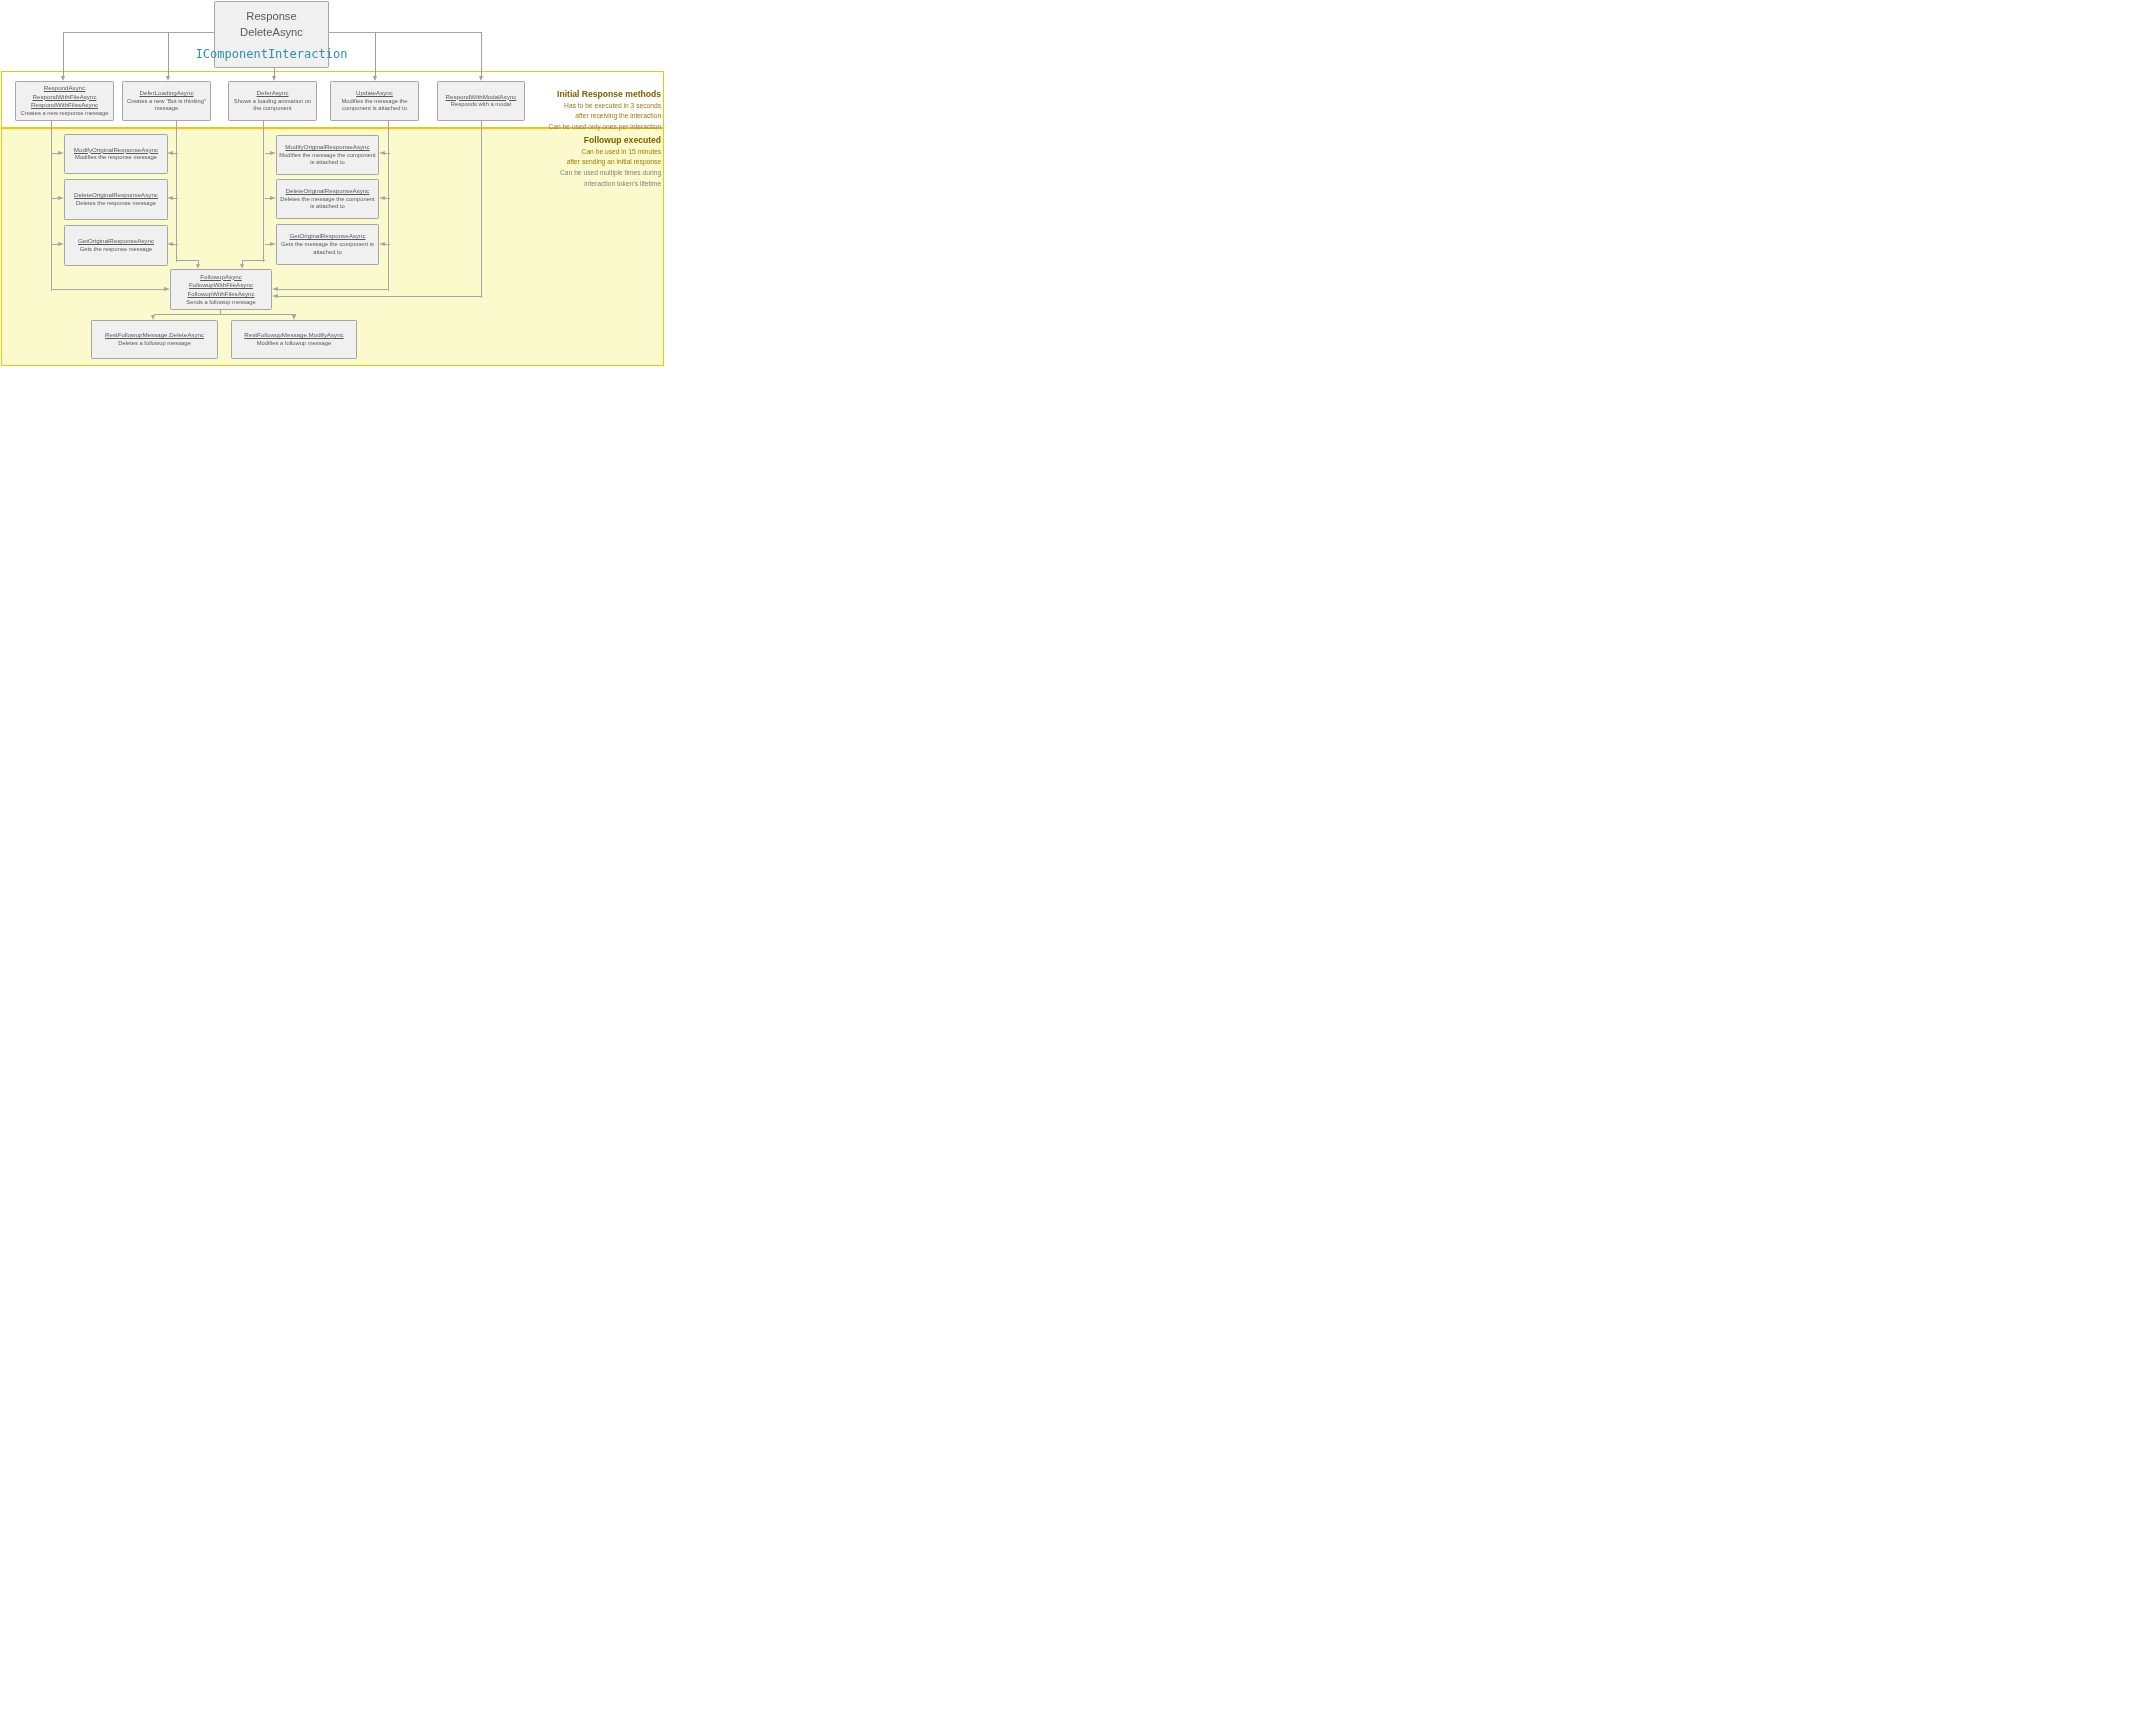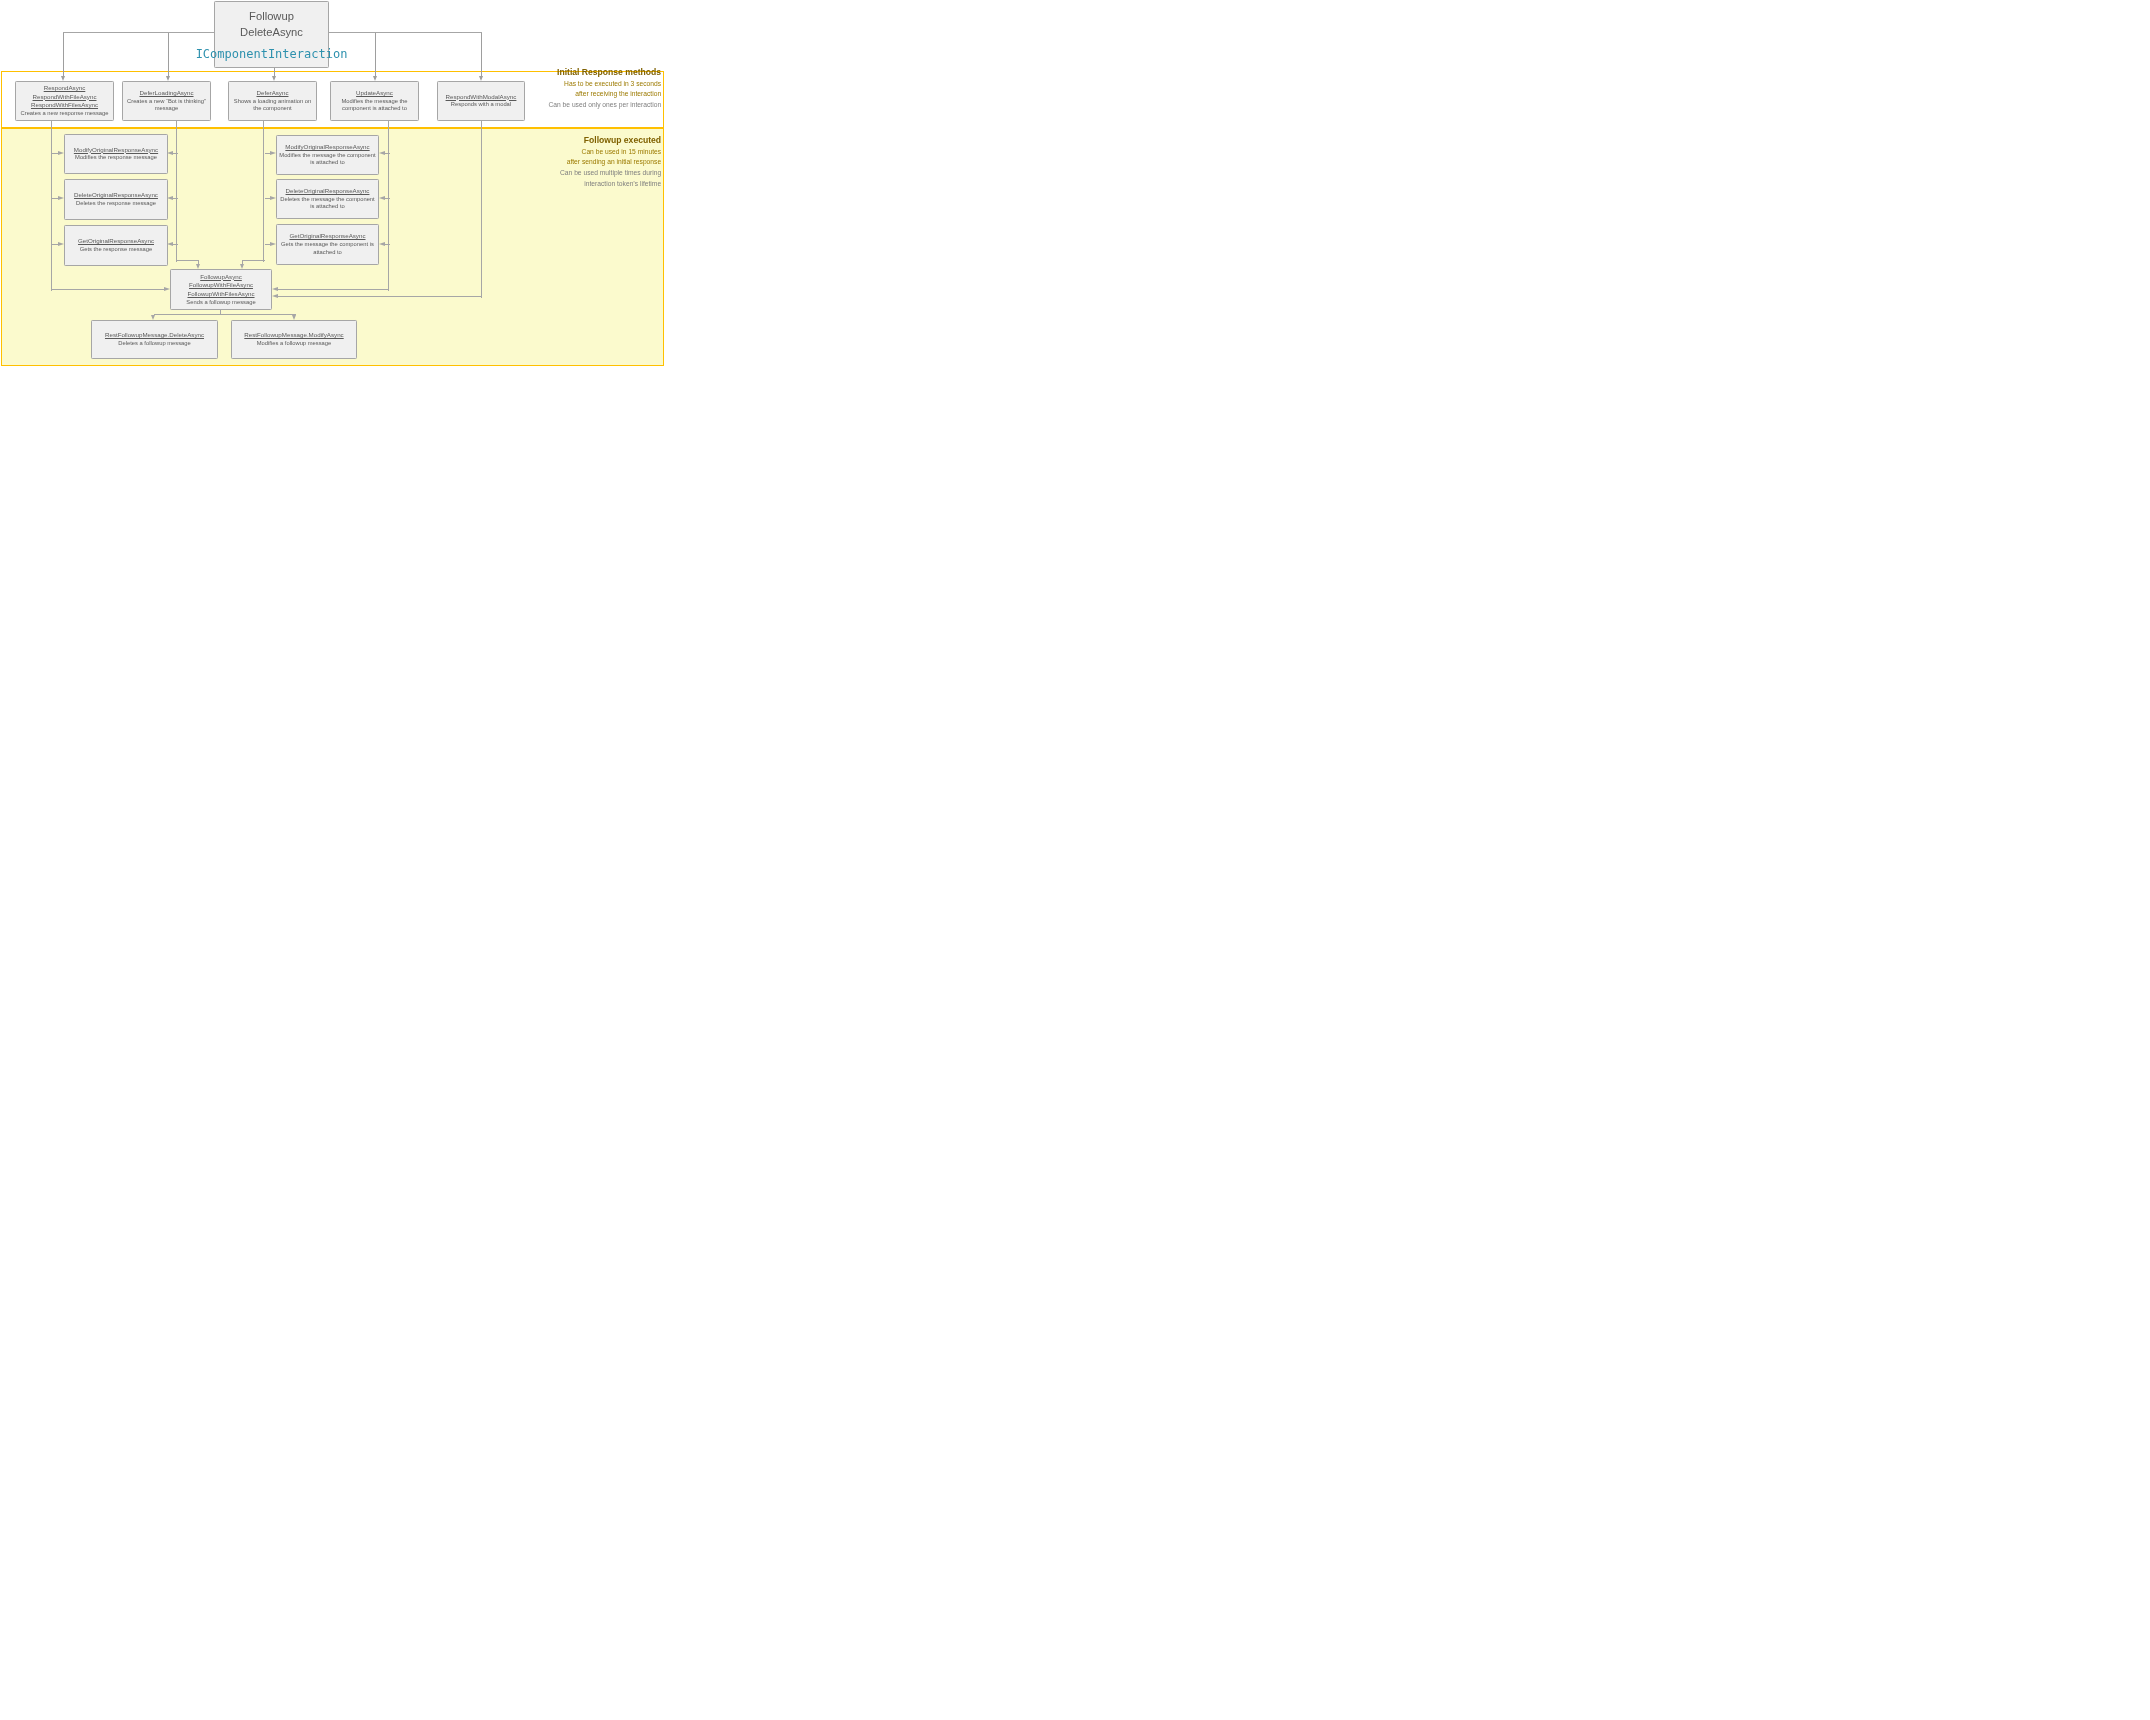"Followup" div.root-title { text: Followup -> Response }
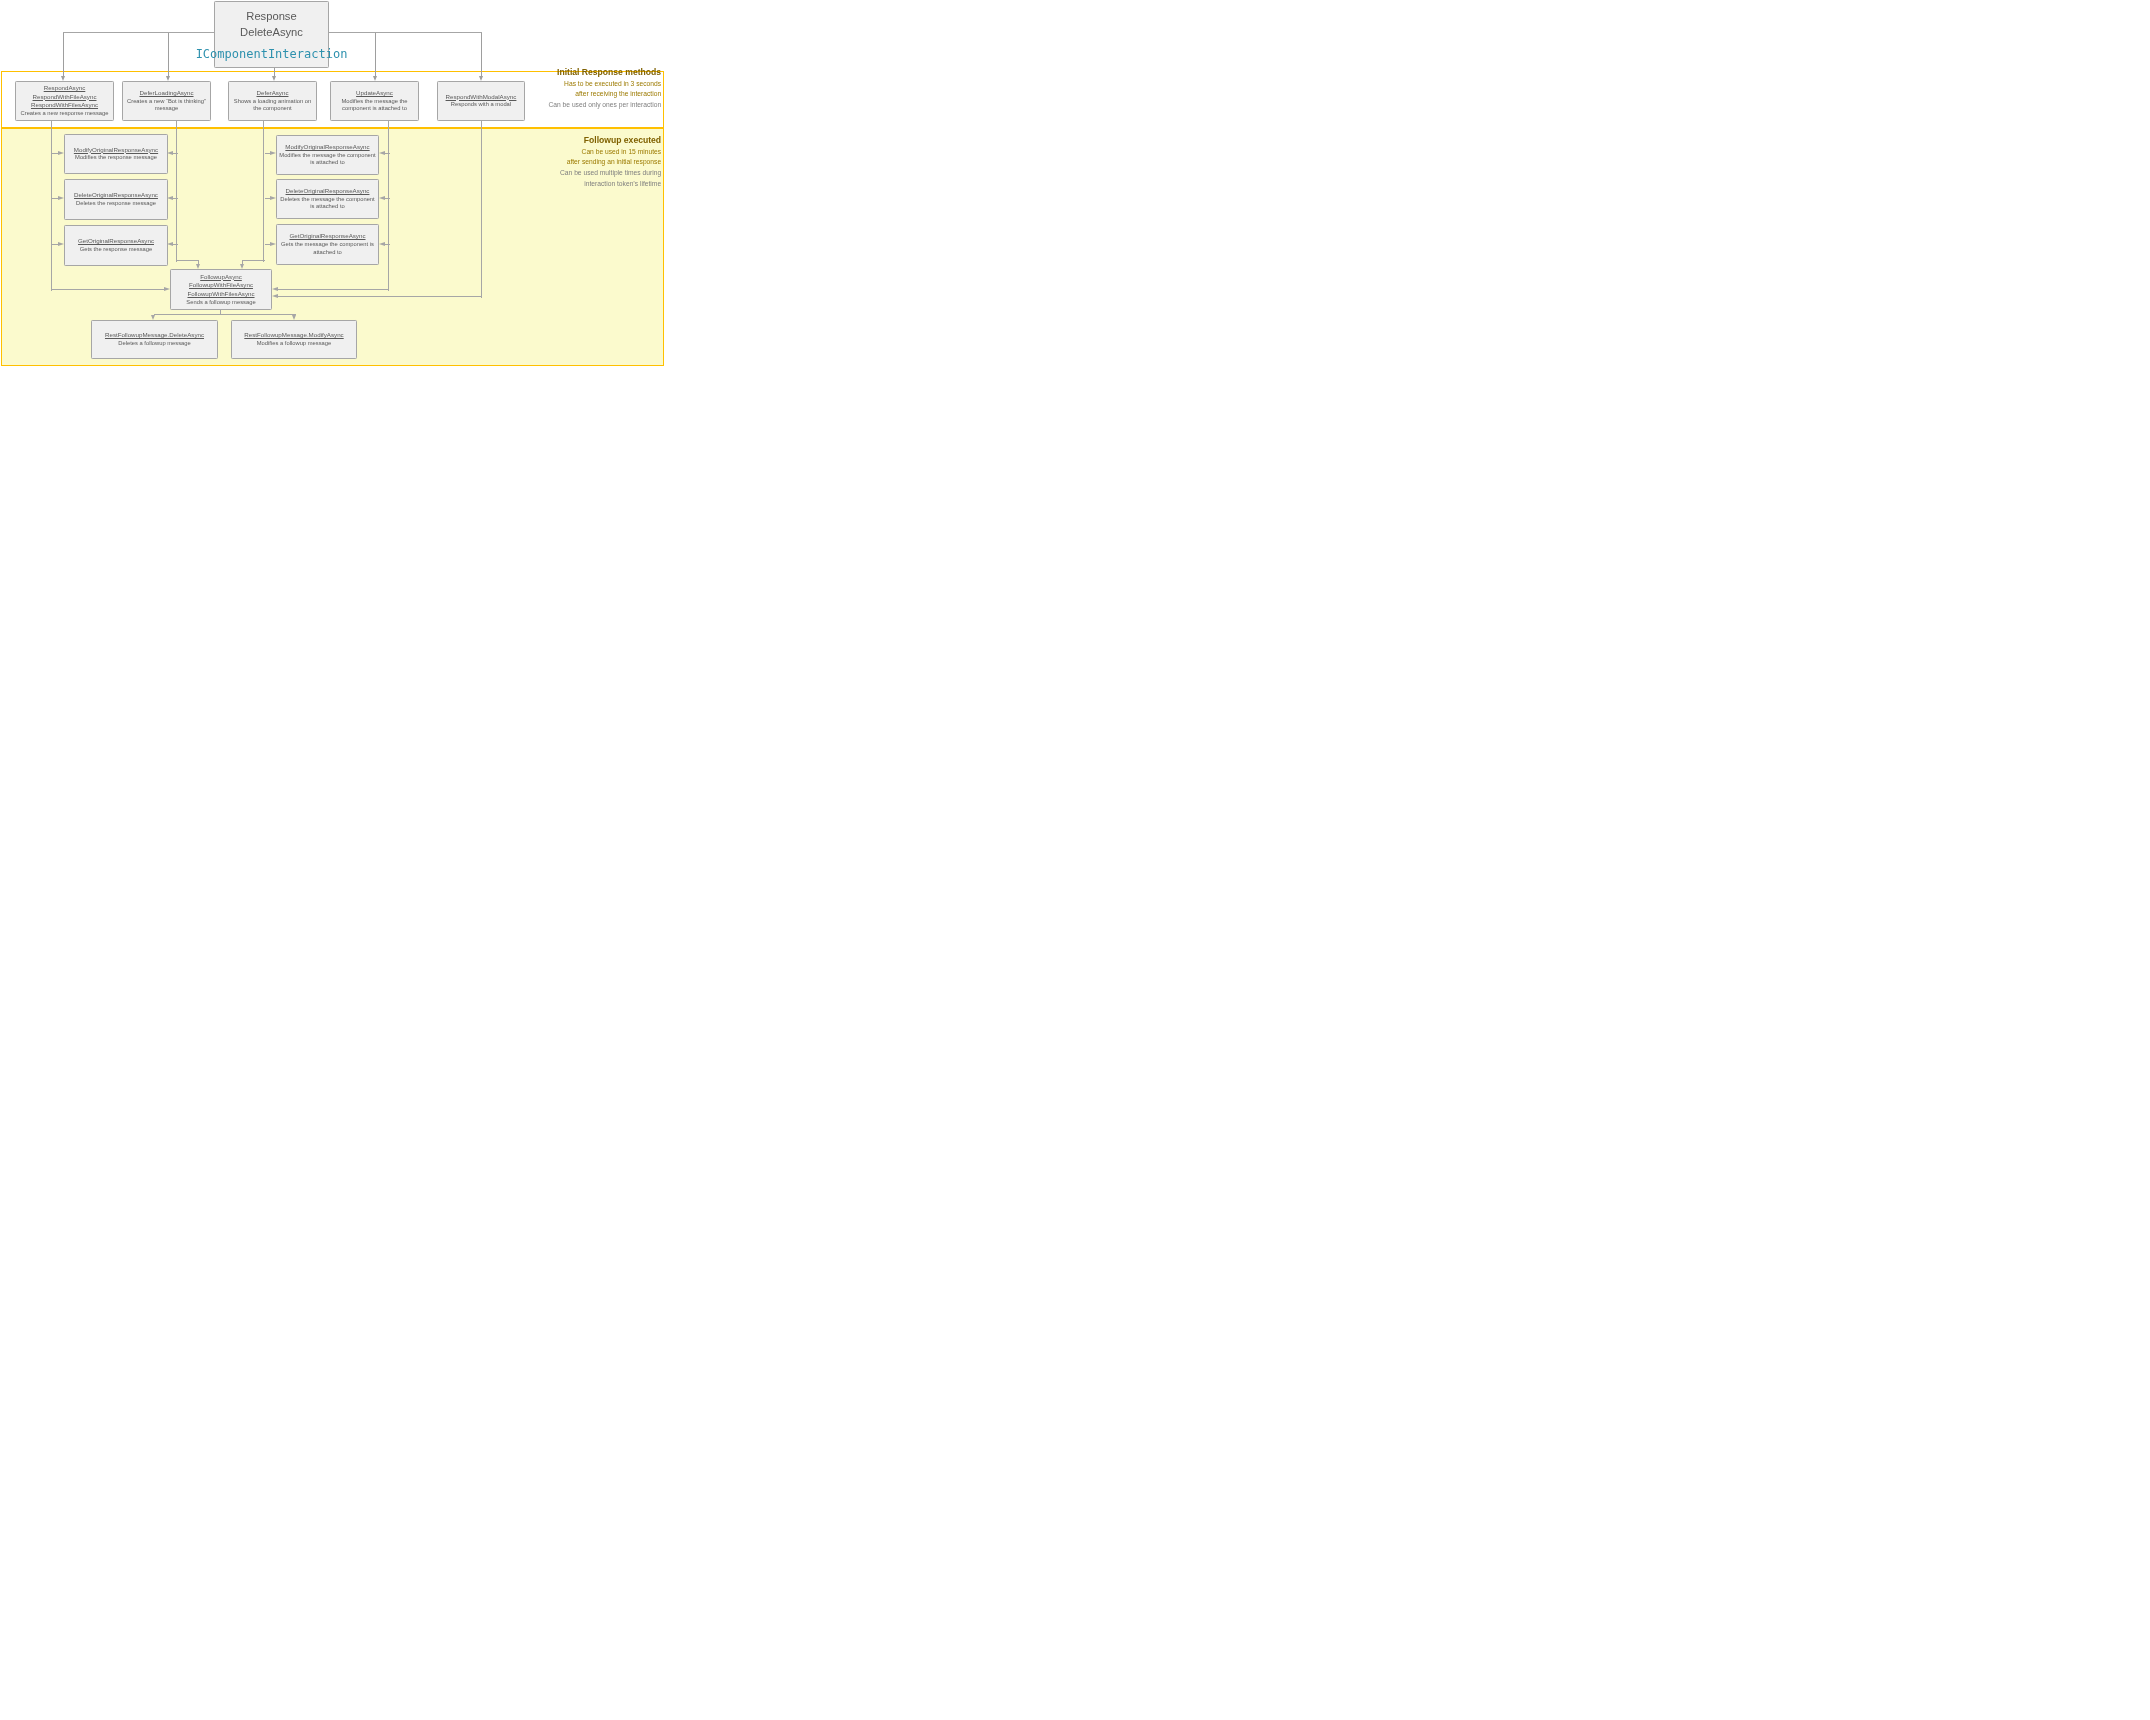"Initial Response methods" div.side-label { top: 67px -> 89px }
